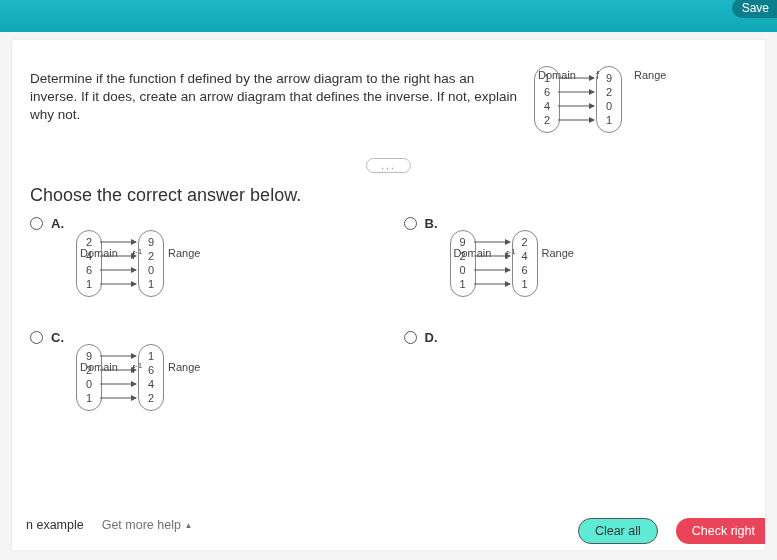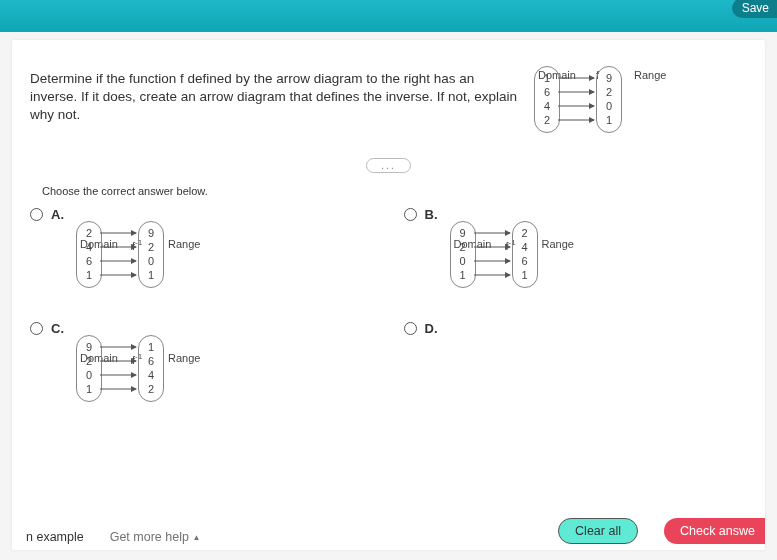"Choose the correct answer below." .instr { font-size: 11px -> 18px; margin: 8px 12px 10px -> 8px 0 10px }
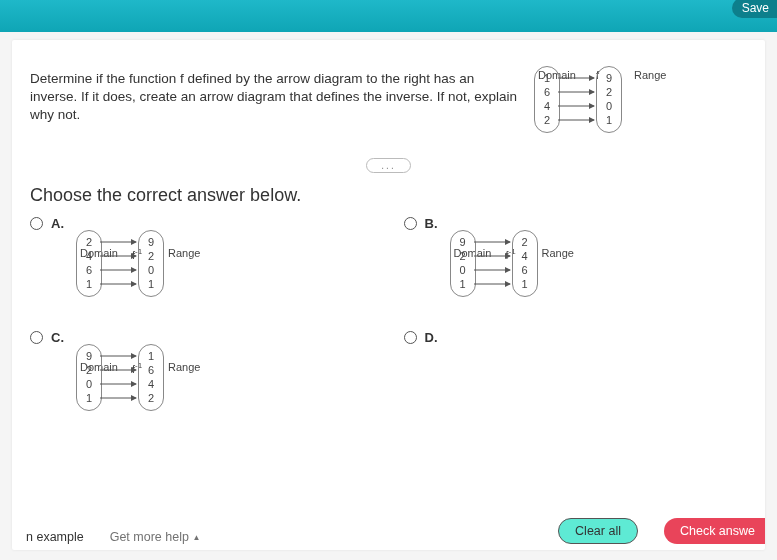"n example" .footer { align-items: flex-end -> flex-start; gap: 26px -> 18px }
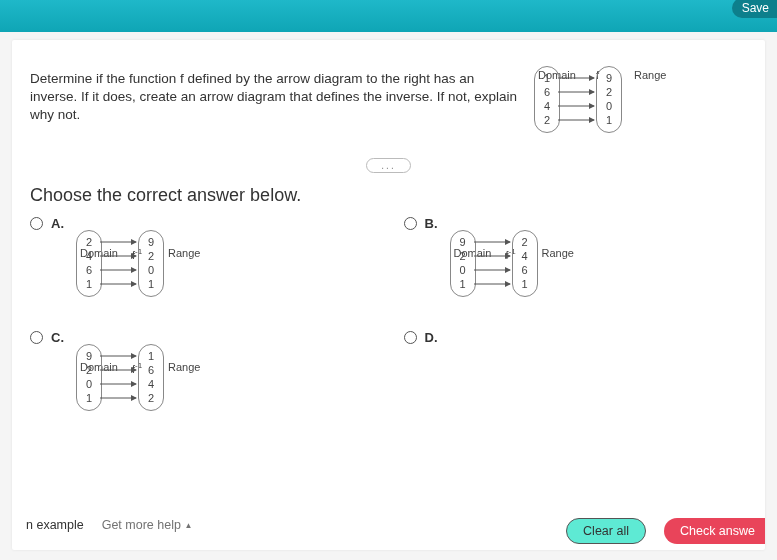"Check answe" div.check { text: answe -> right }
